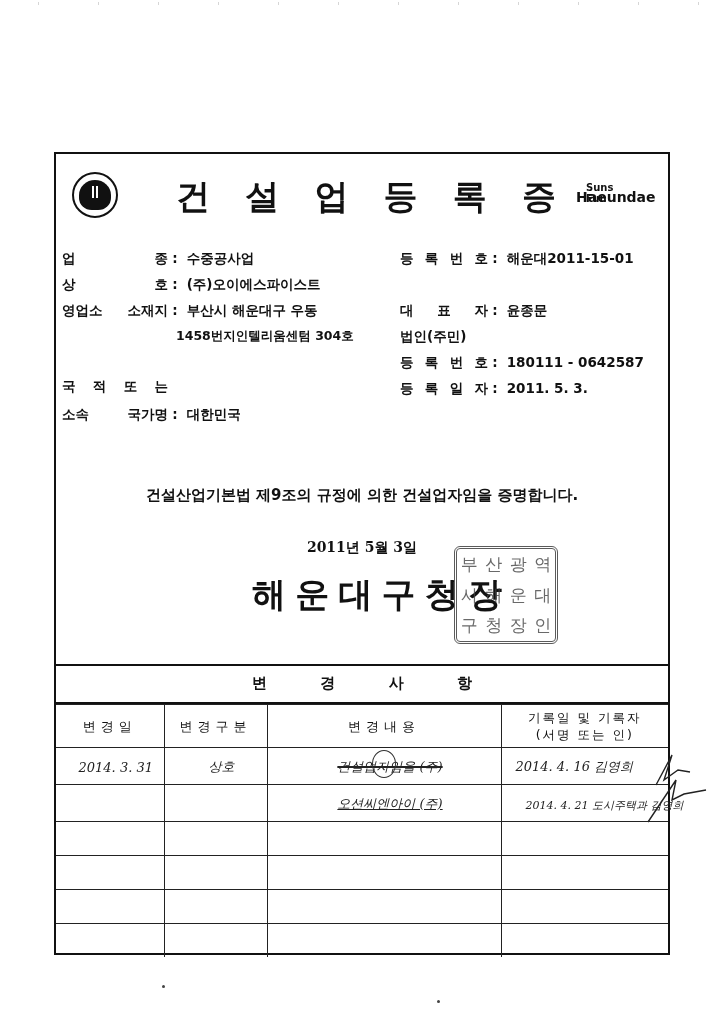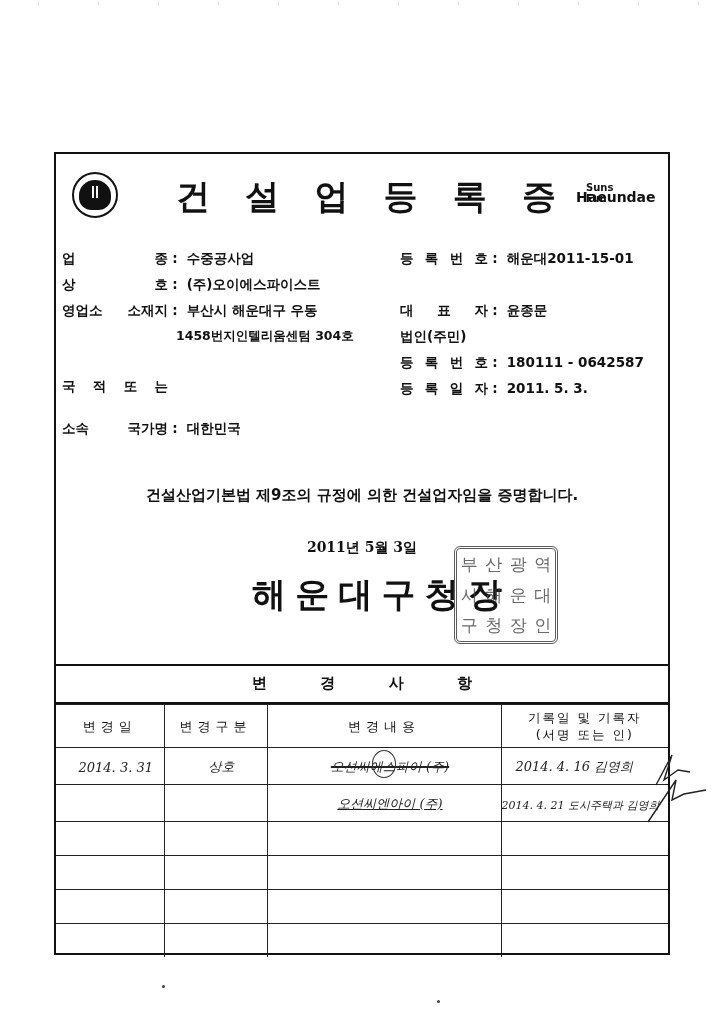"소속 국가명 : 대한민국" div.field { top: 266px -> 252px }
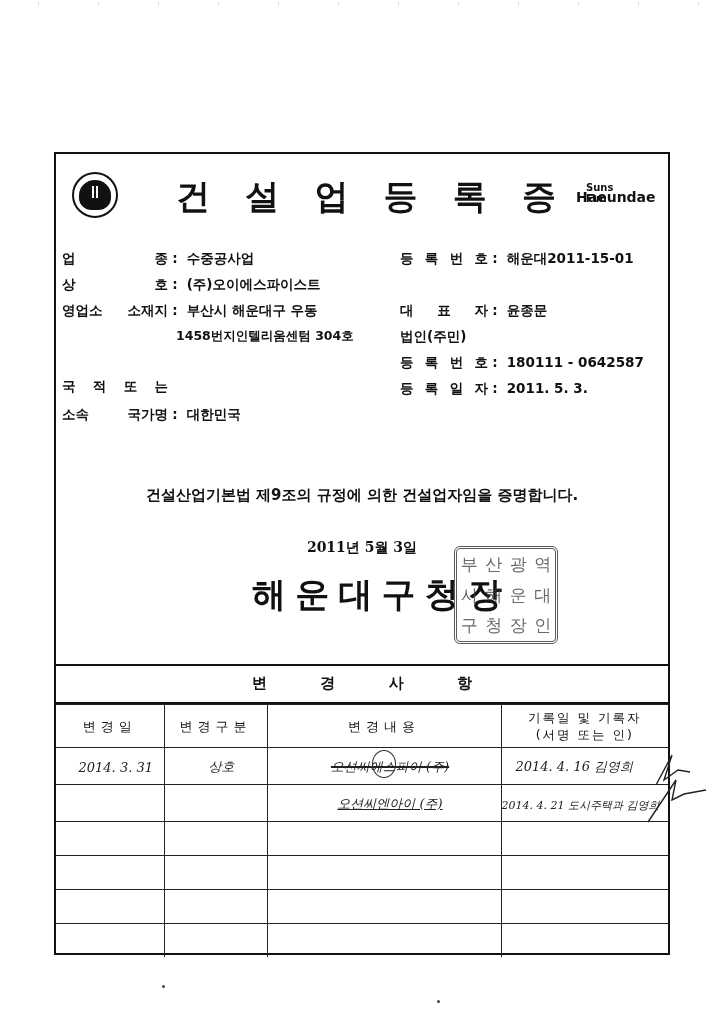"오션씨에스파이 (주)" span.hand { text: 오션씨에스파이 -> 건설업자임을 }
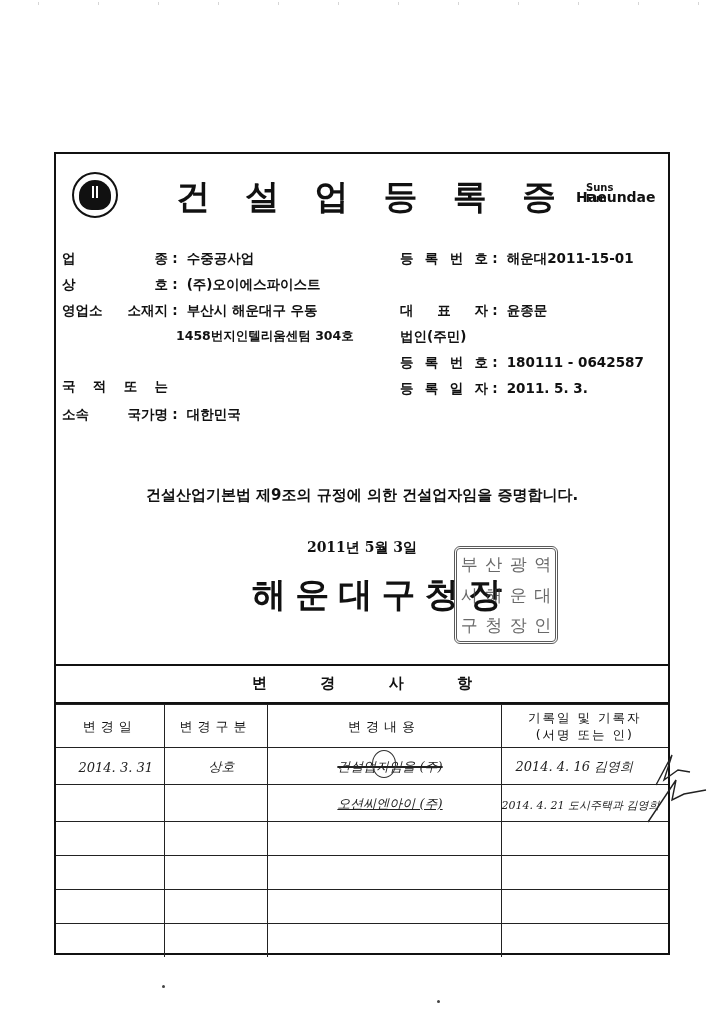"2014. 4. 21 도시주택과 김영희" td { padding-left: 0 -> 24px }
